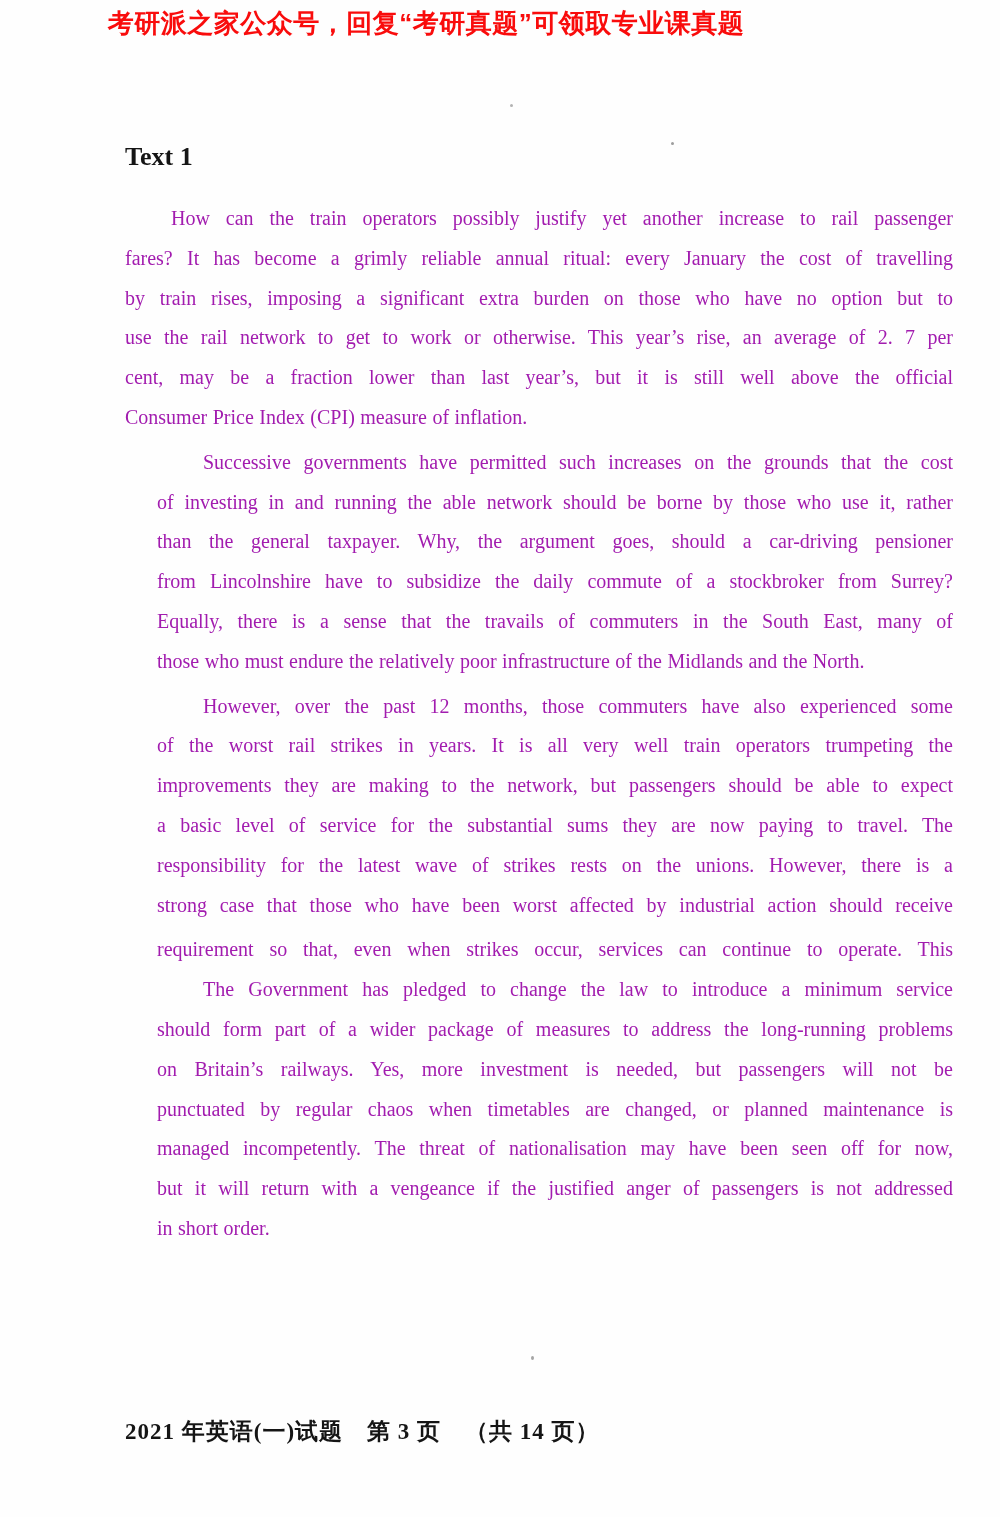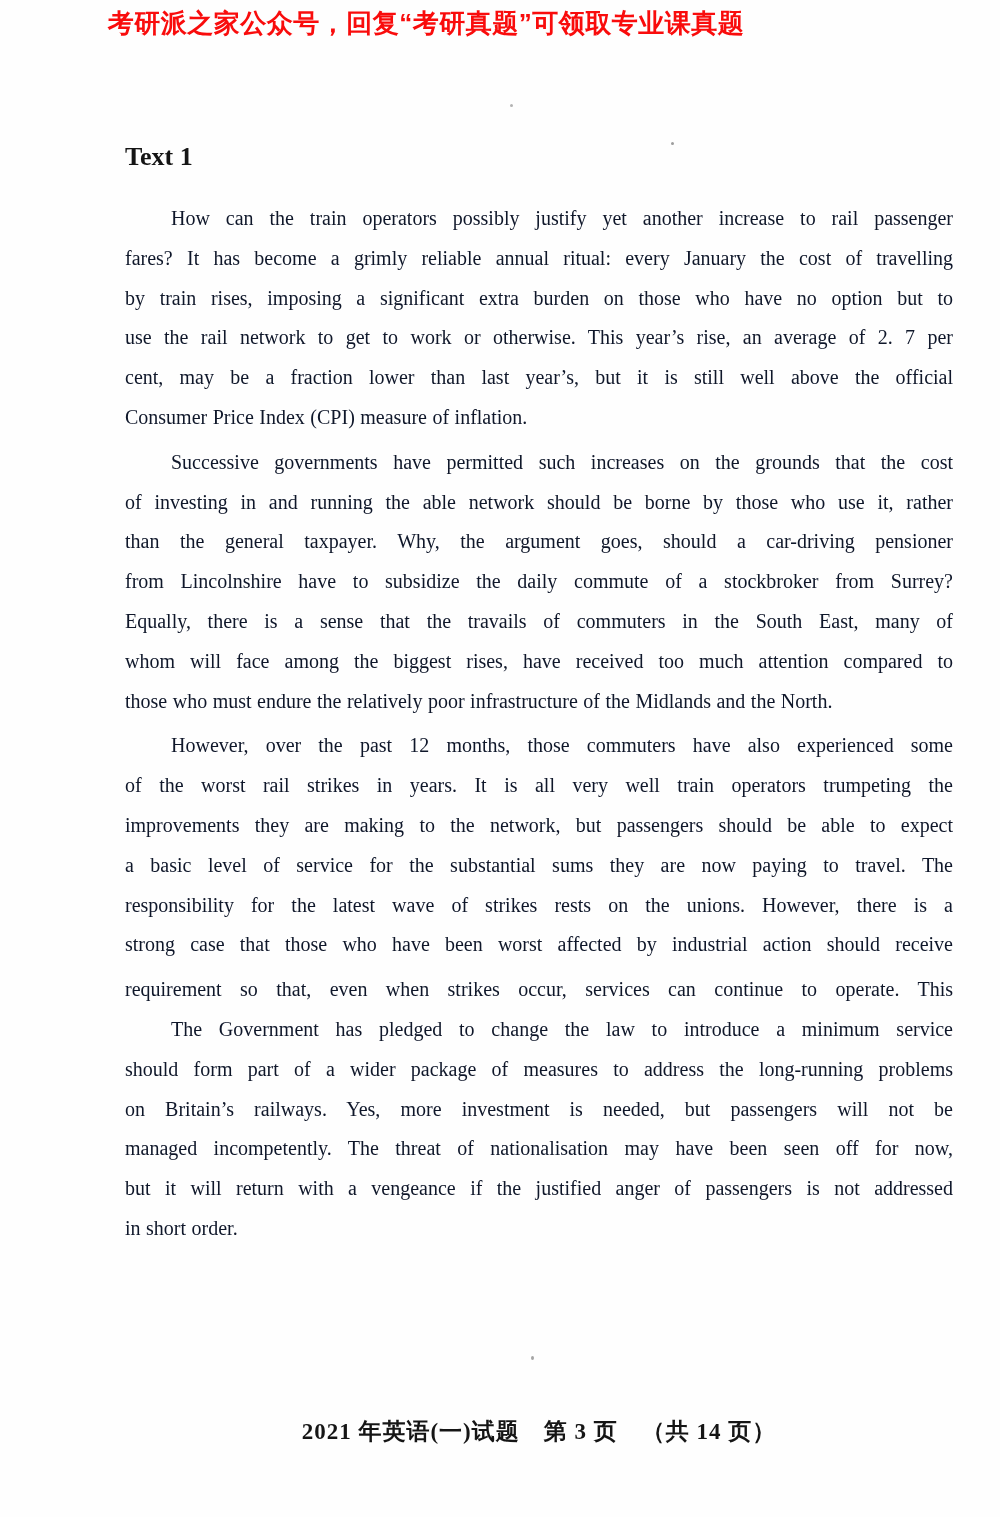"How can the train operators" .body-text { color: #0f172a -> #a21caf }
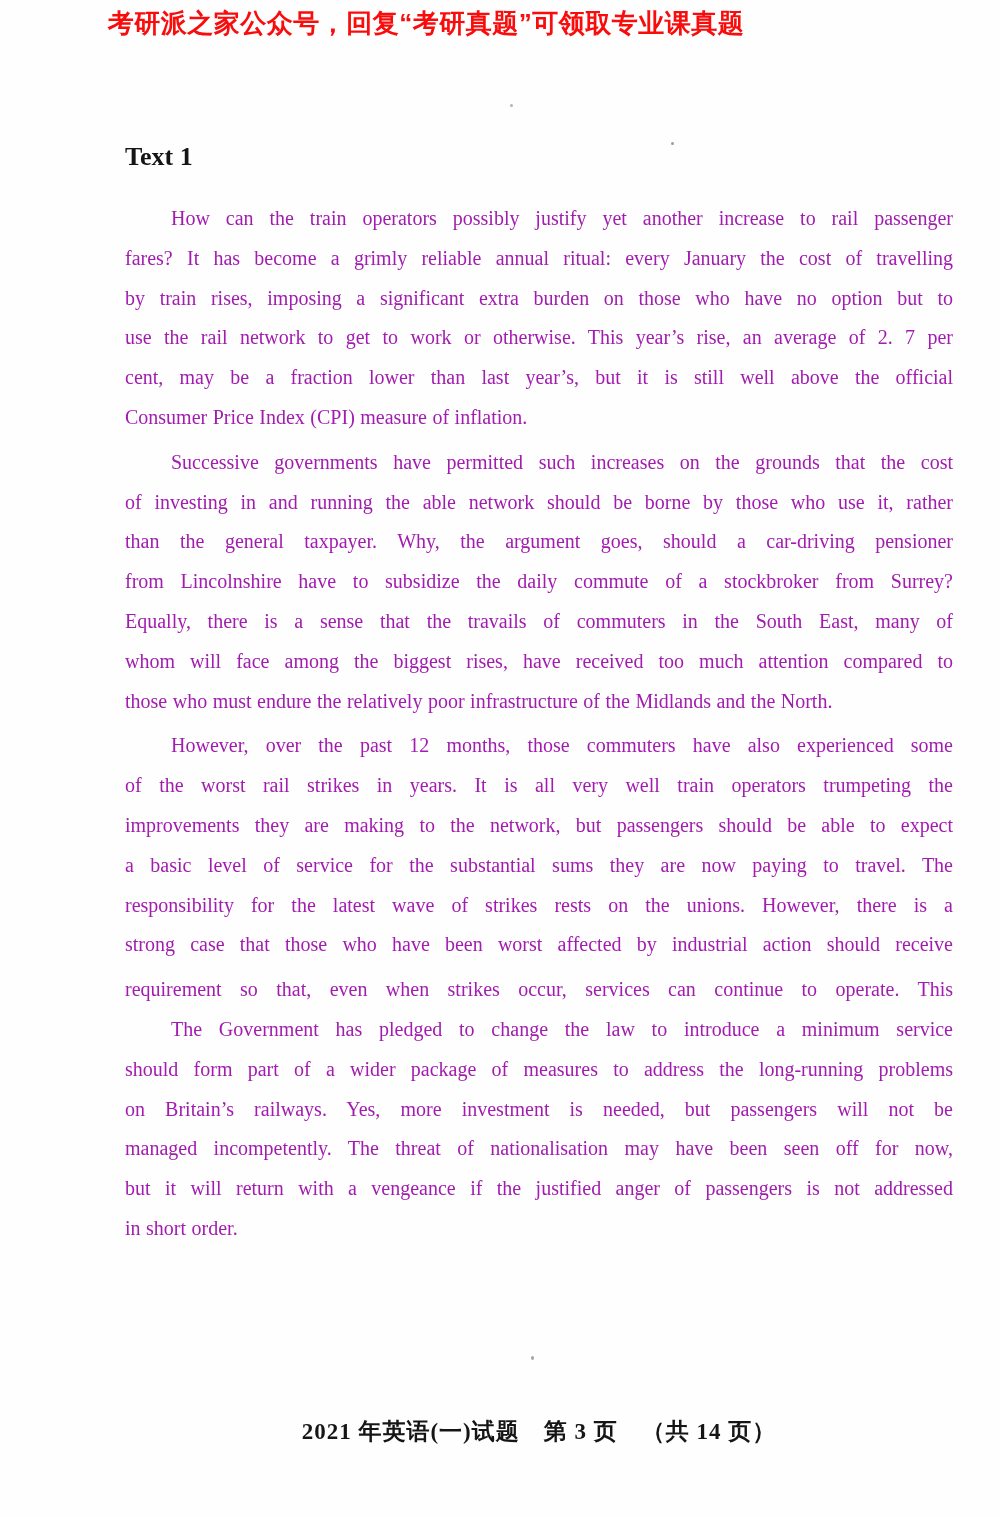"Successive governments have permitted" .para + .para { margin-left: none -> 32px }
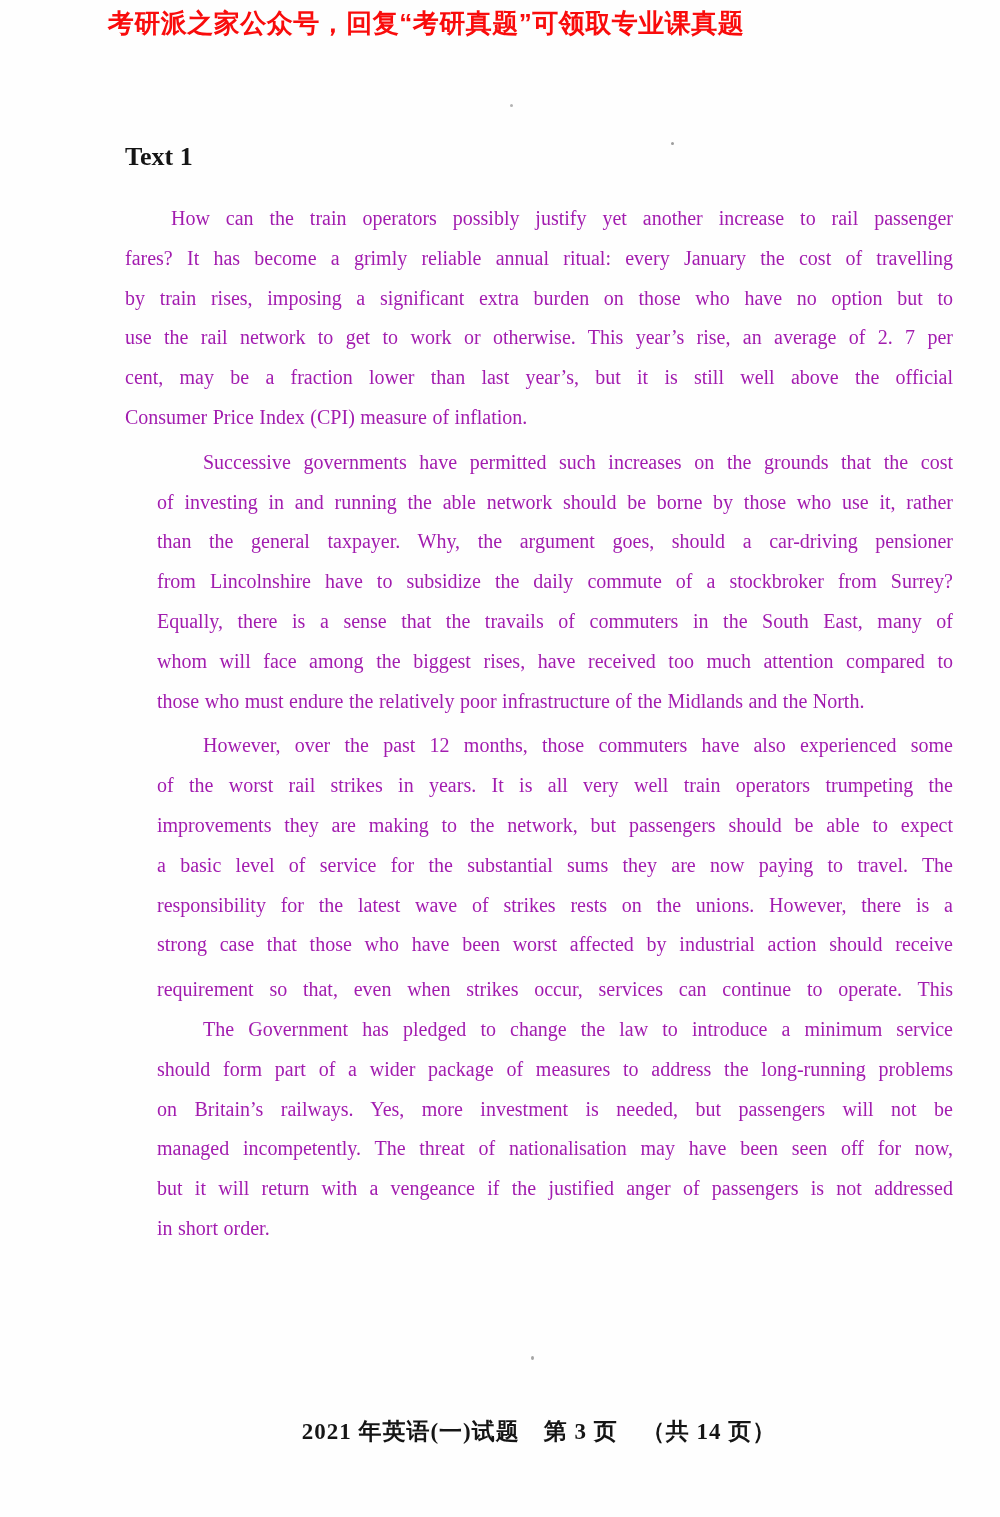"whom will face among the" div.line { html: <div>whom will face among the biggest rises, have received too much attention compared to</div> -> none }
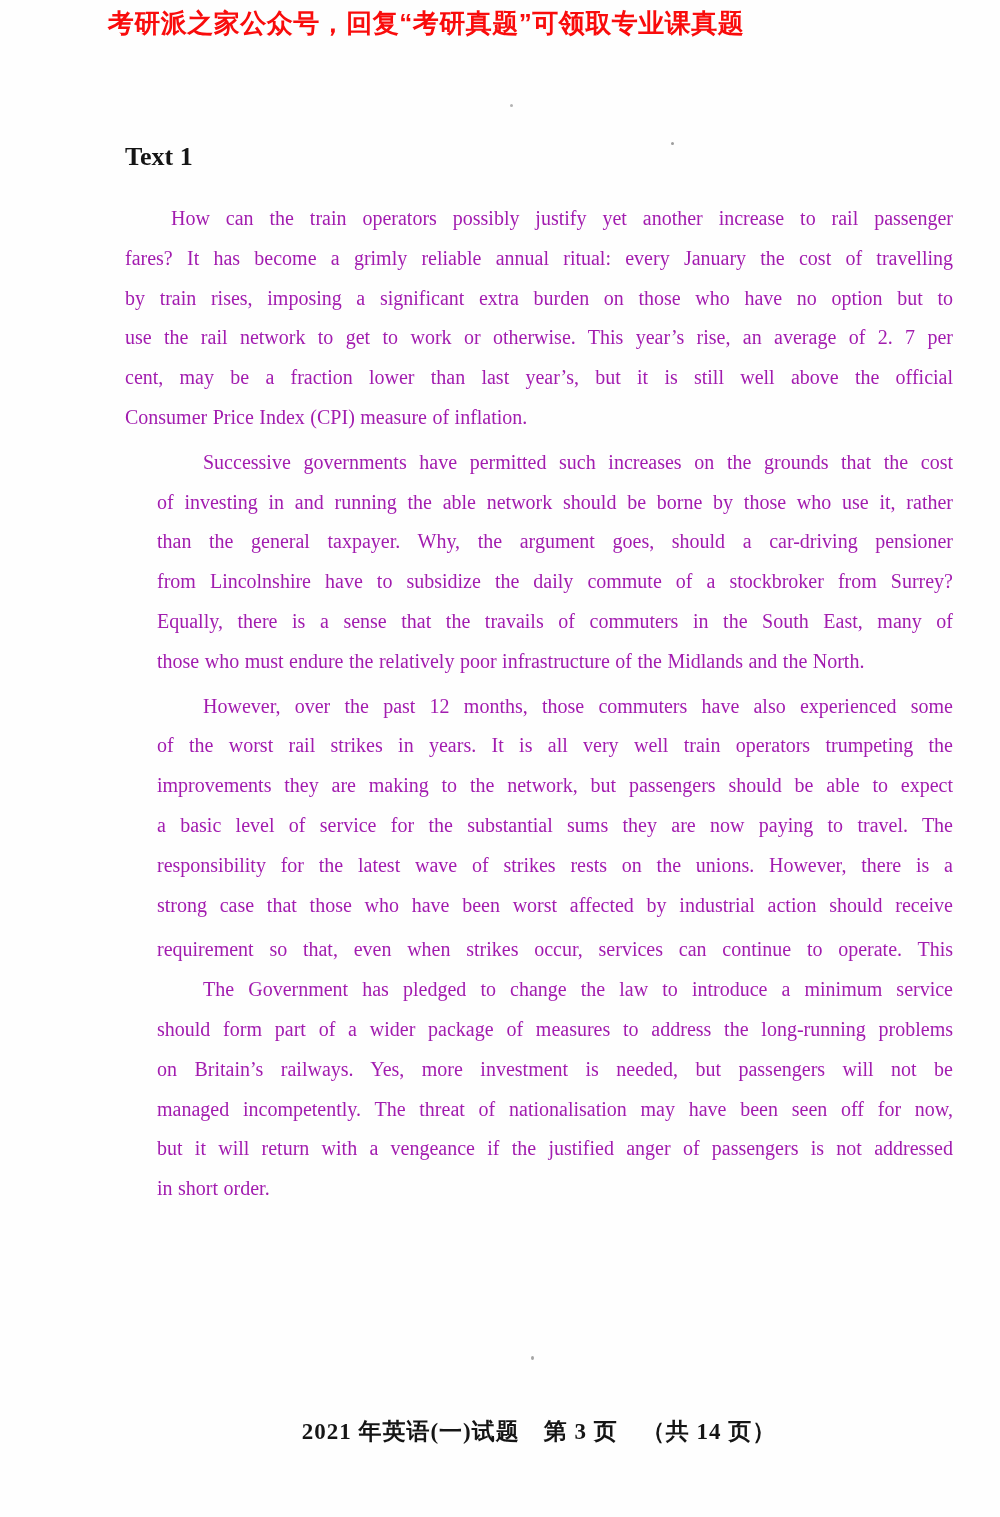"punctuated by regular chaos when" div.line { html: none -> <div>punctuated by regular chaos when timetables are changed, or planned maintenance is</div> }
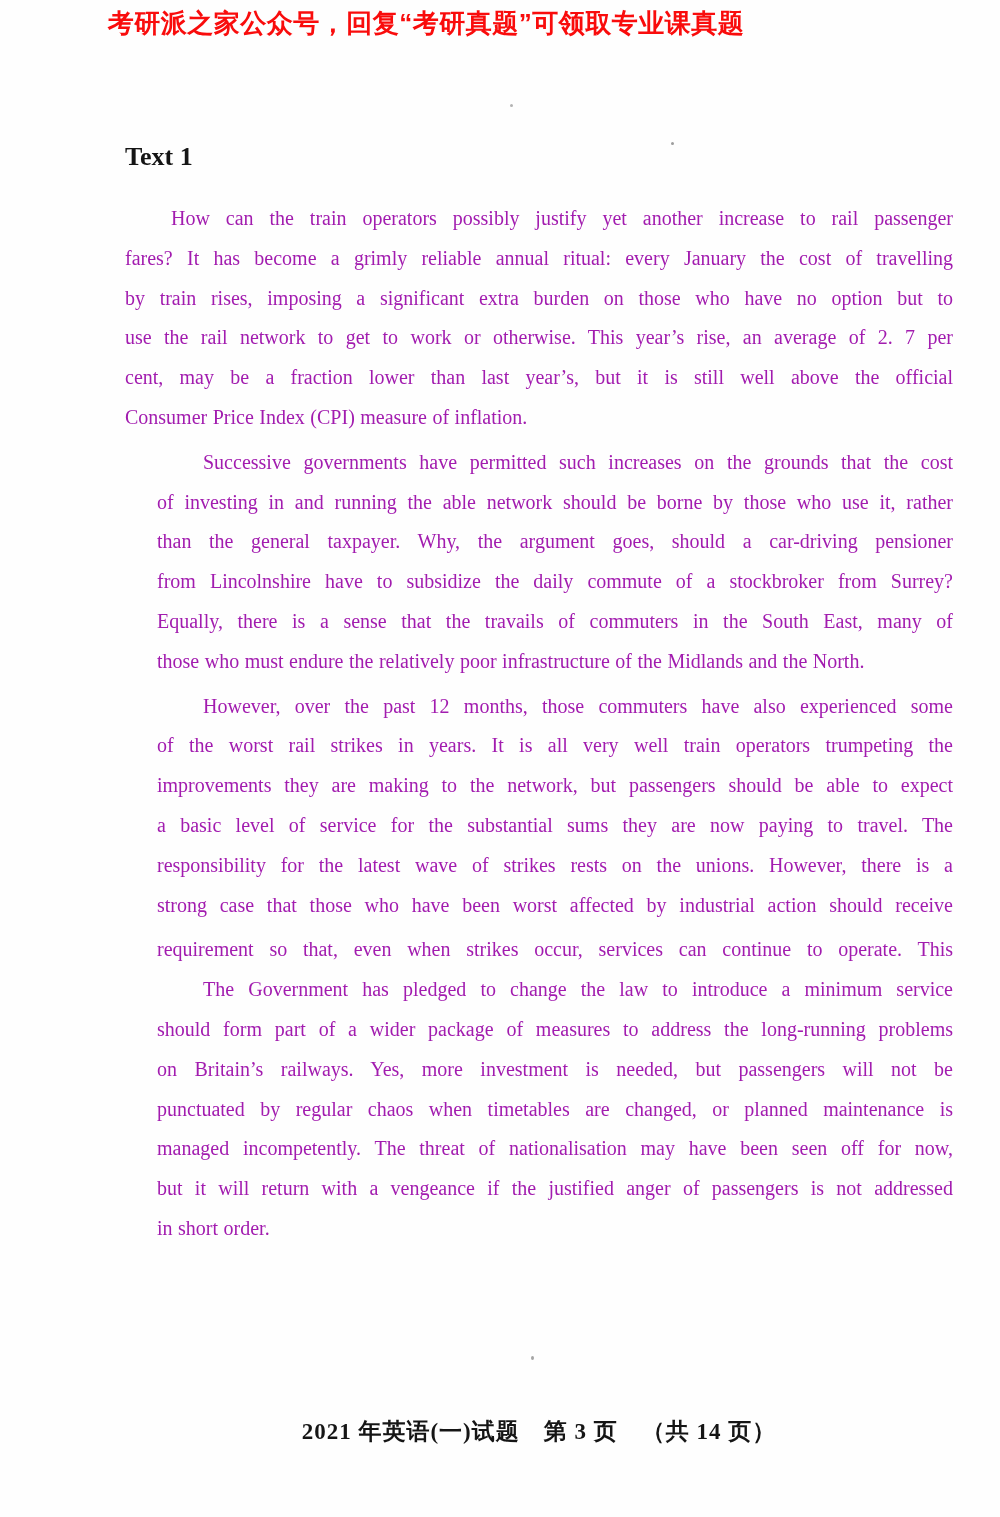"2021 年英语(一)试题 第 3 页" .page-footer { text-align: center -> none }
